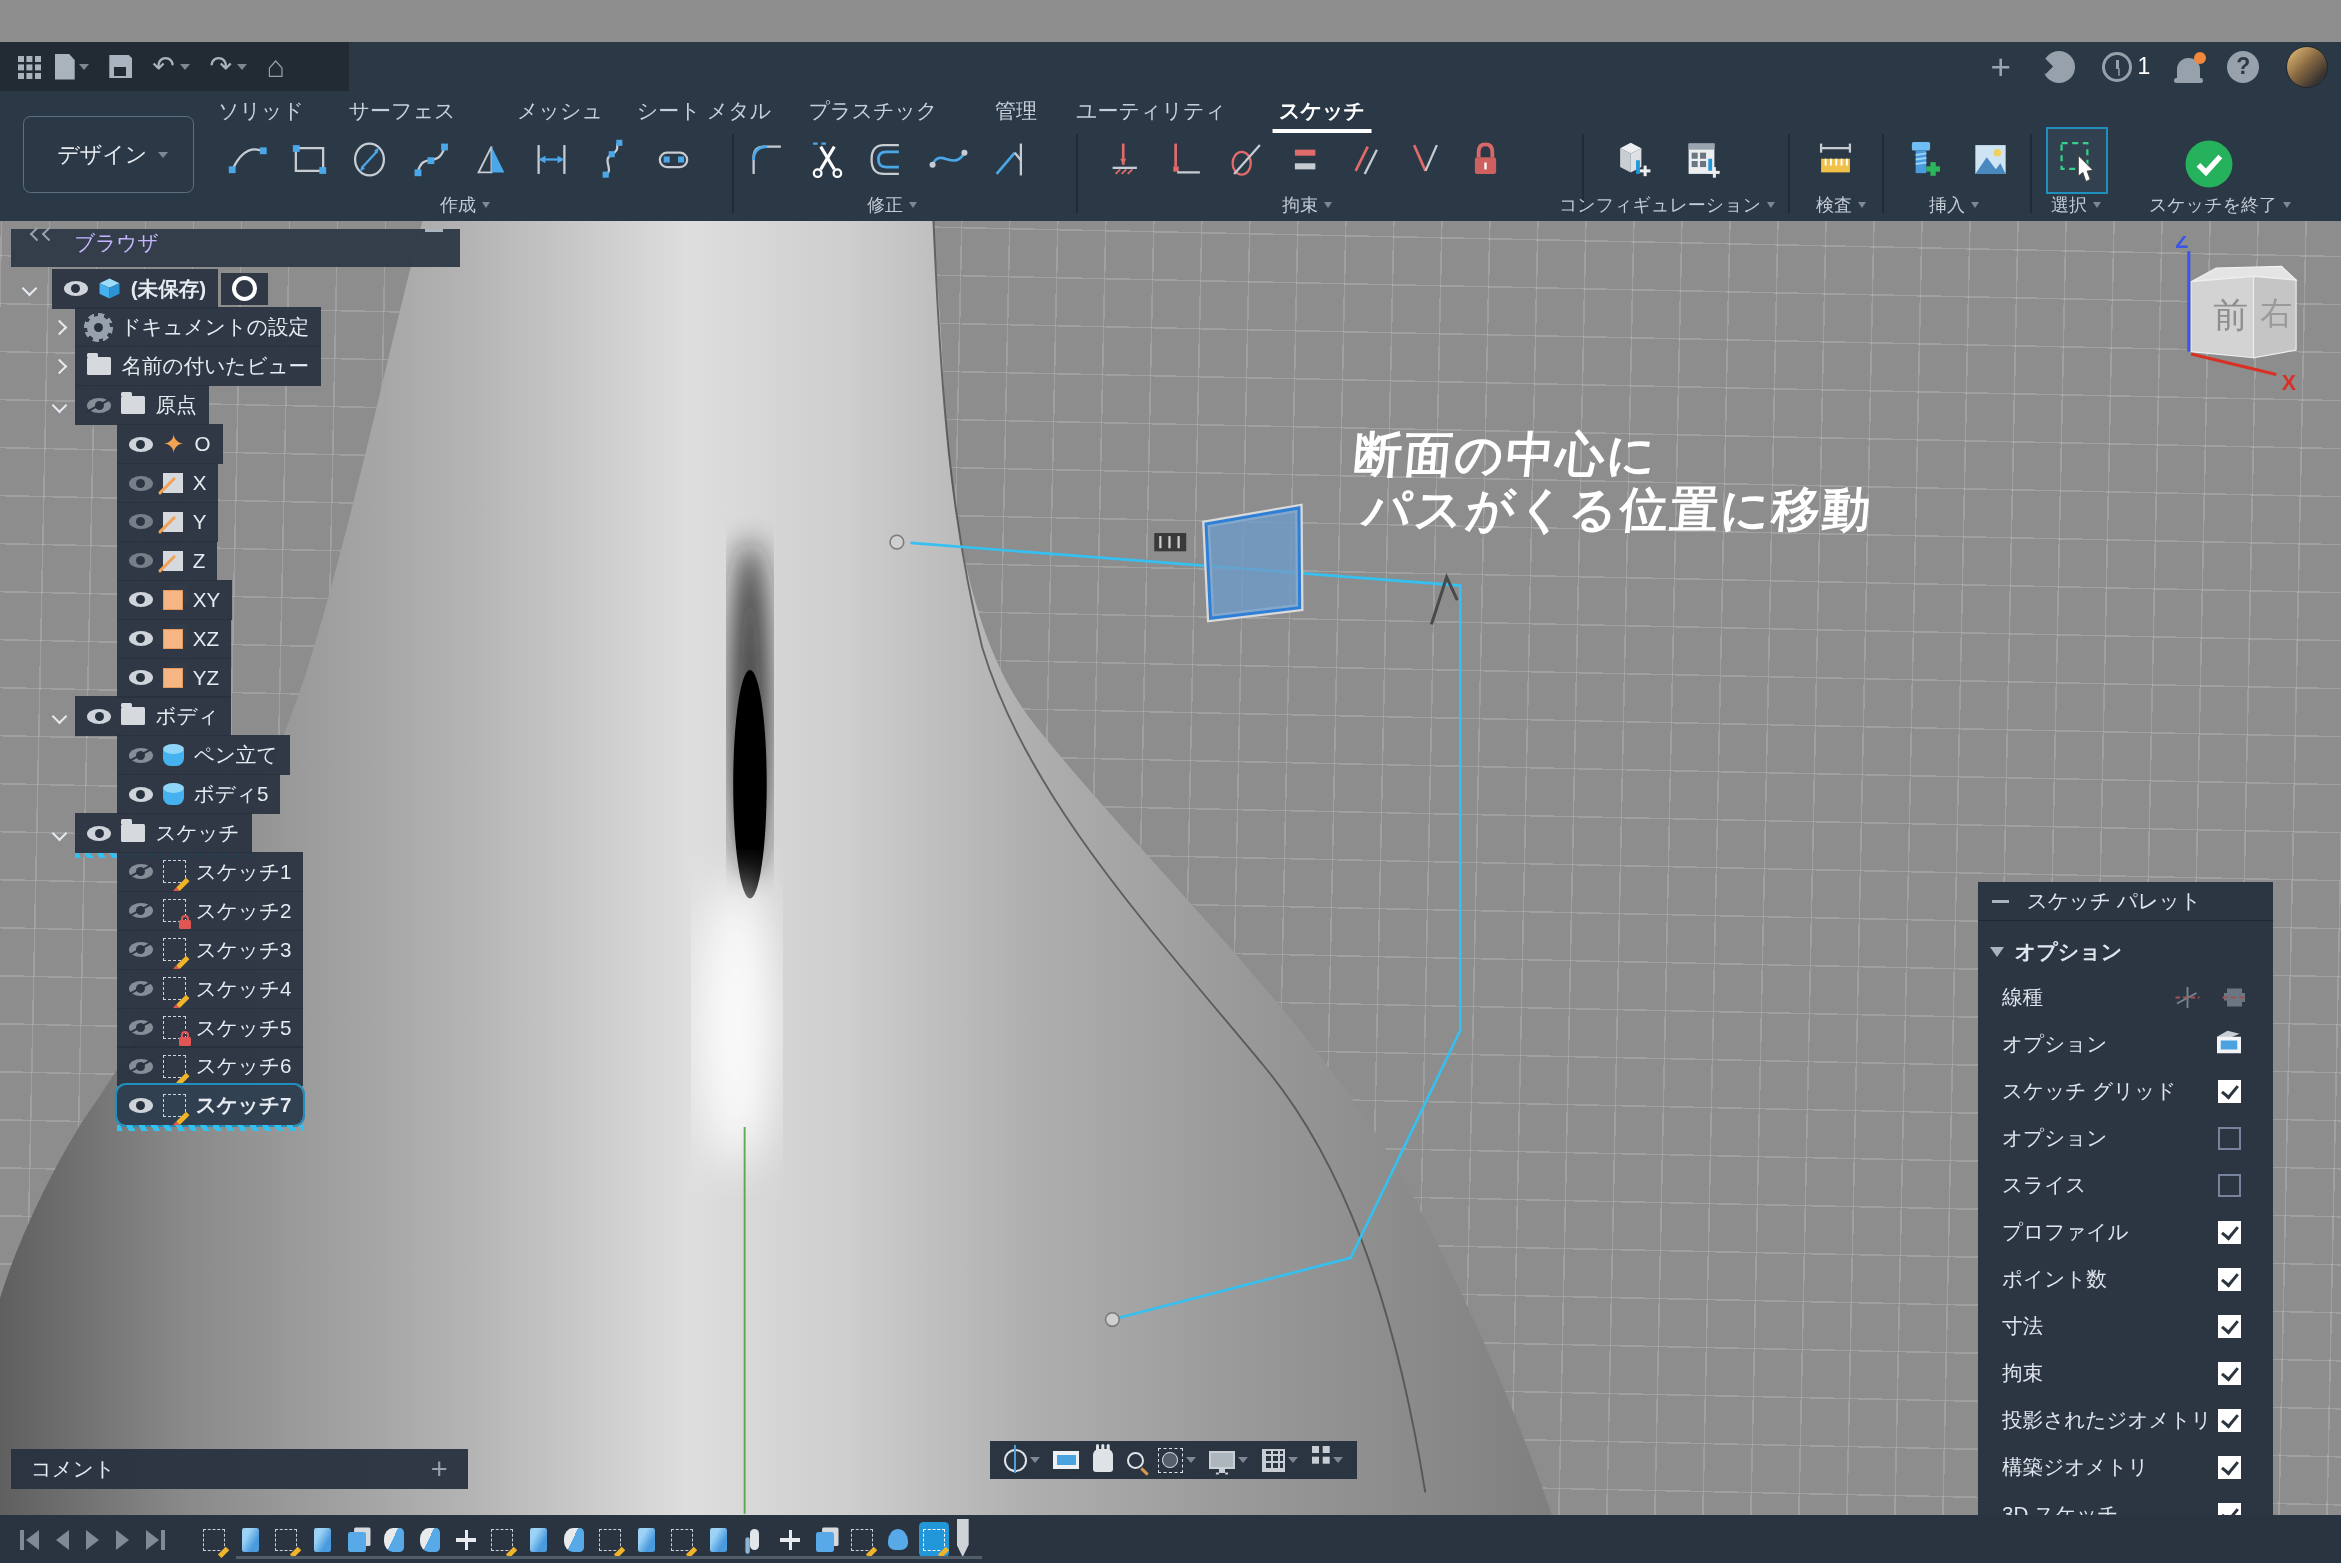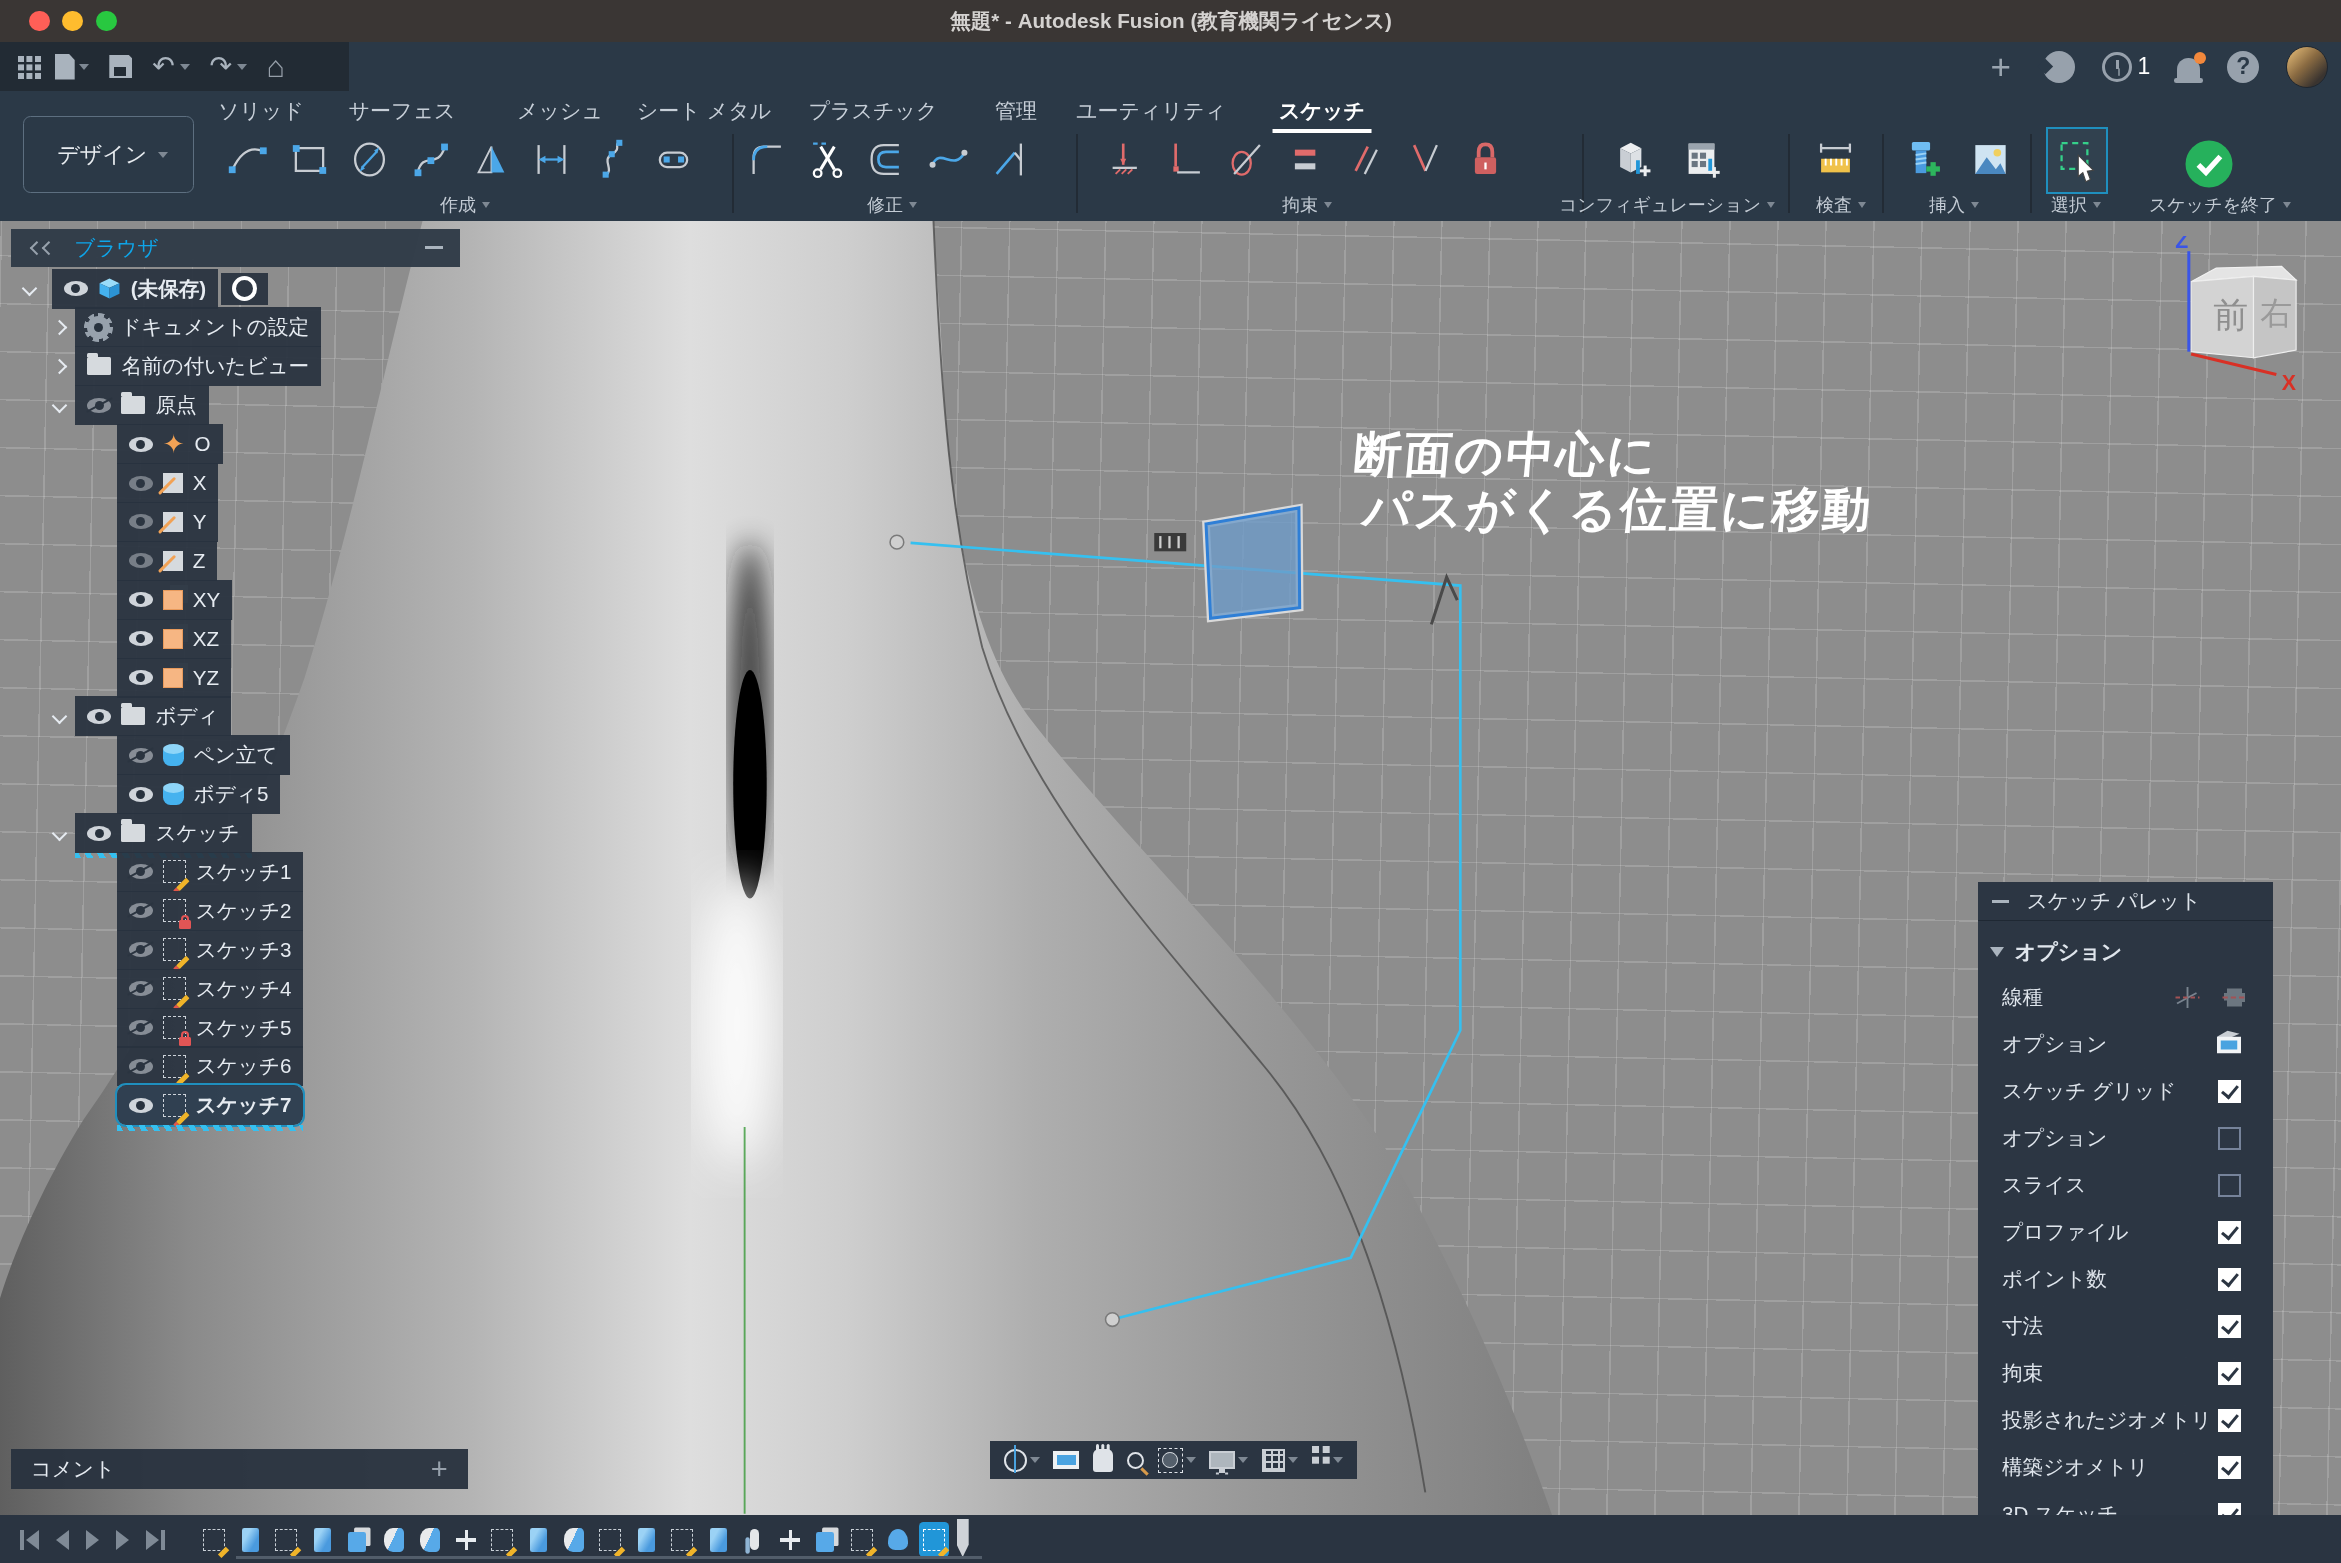"無題* - Autodesk Fusion (教育機関ライセンス)" div.titlebar { html: <div> <span></span> <span></span> <span></span> <span>無題* - Autodesk Fusion (教育機関ライセンス)</span> </div> -> none }
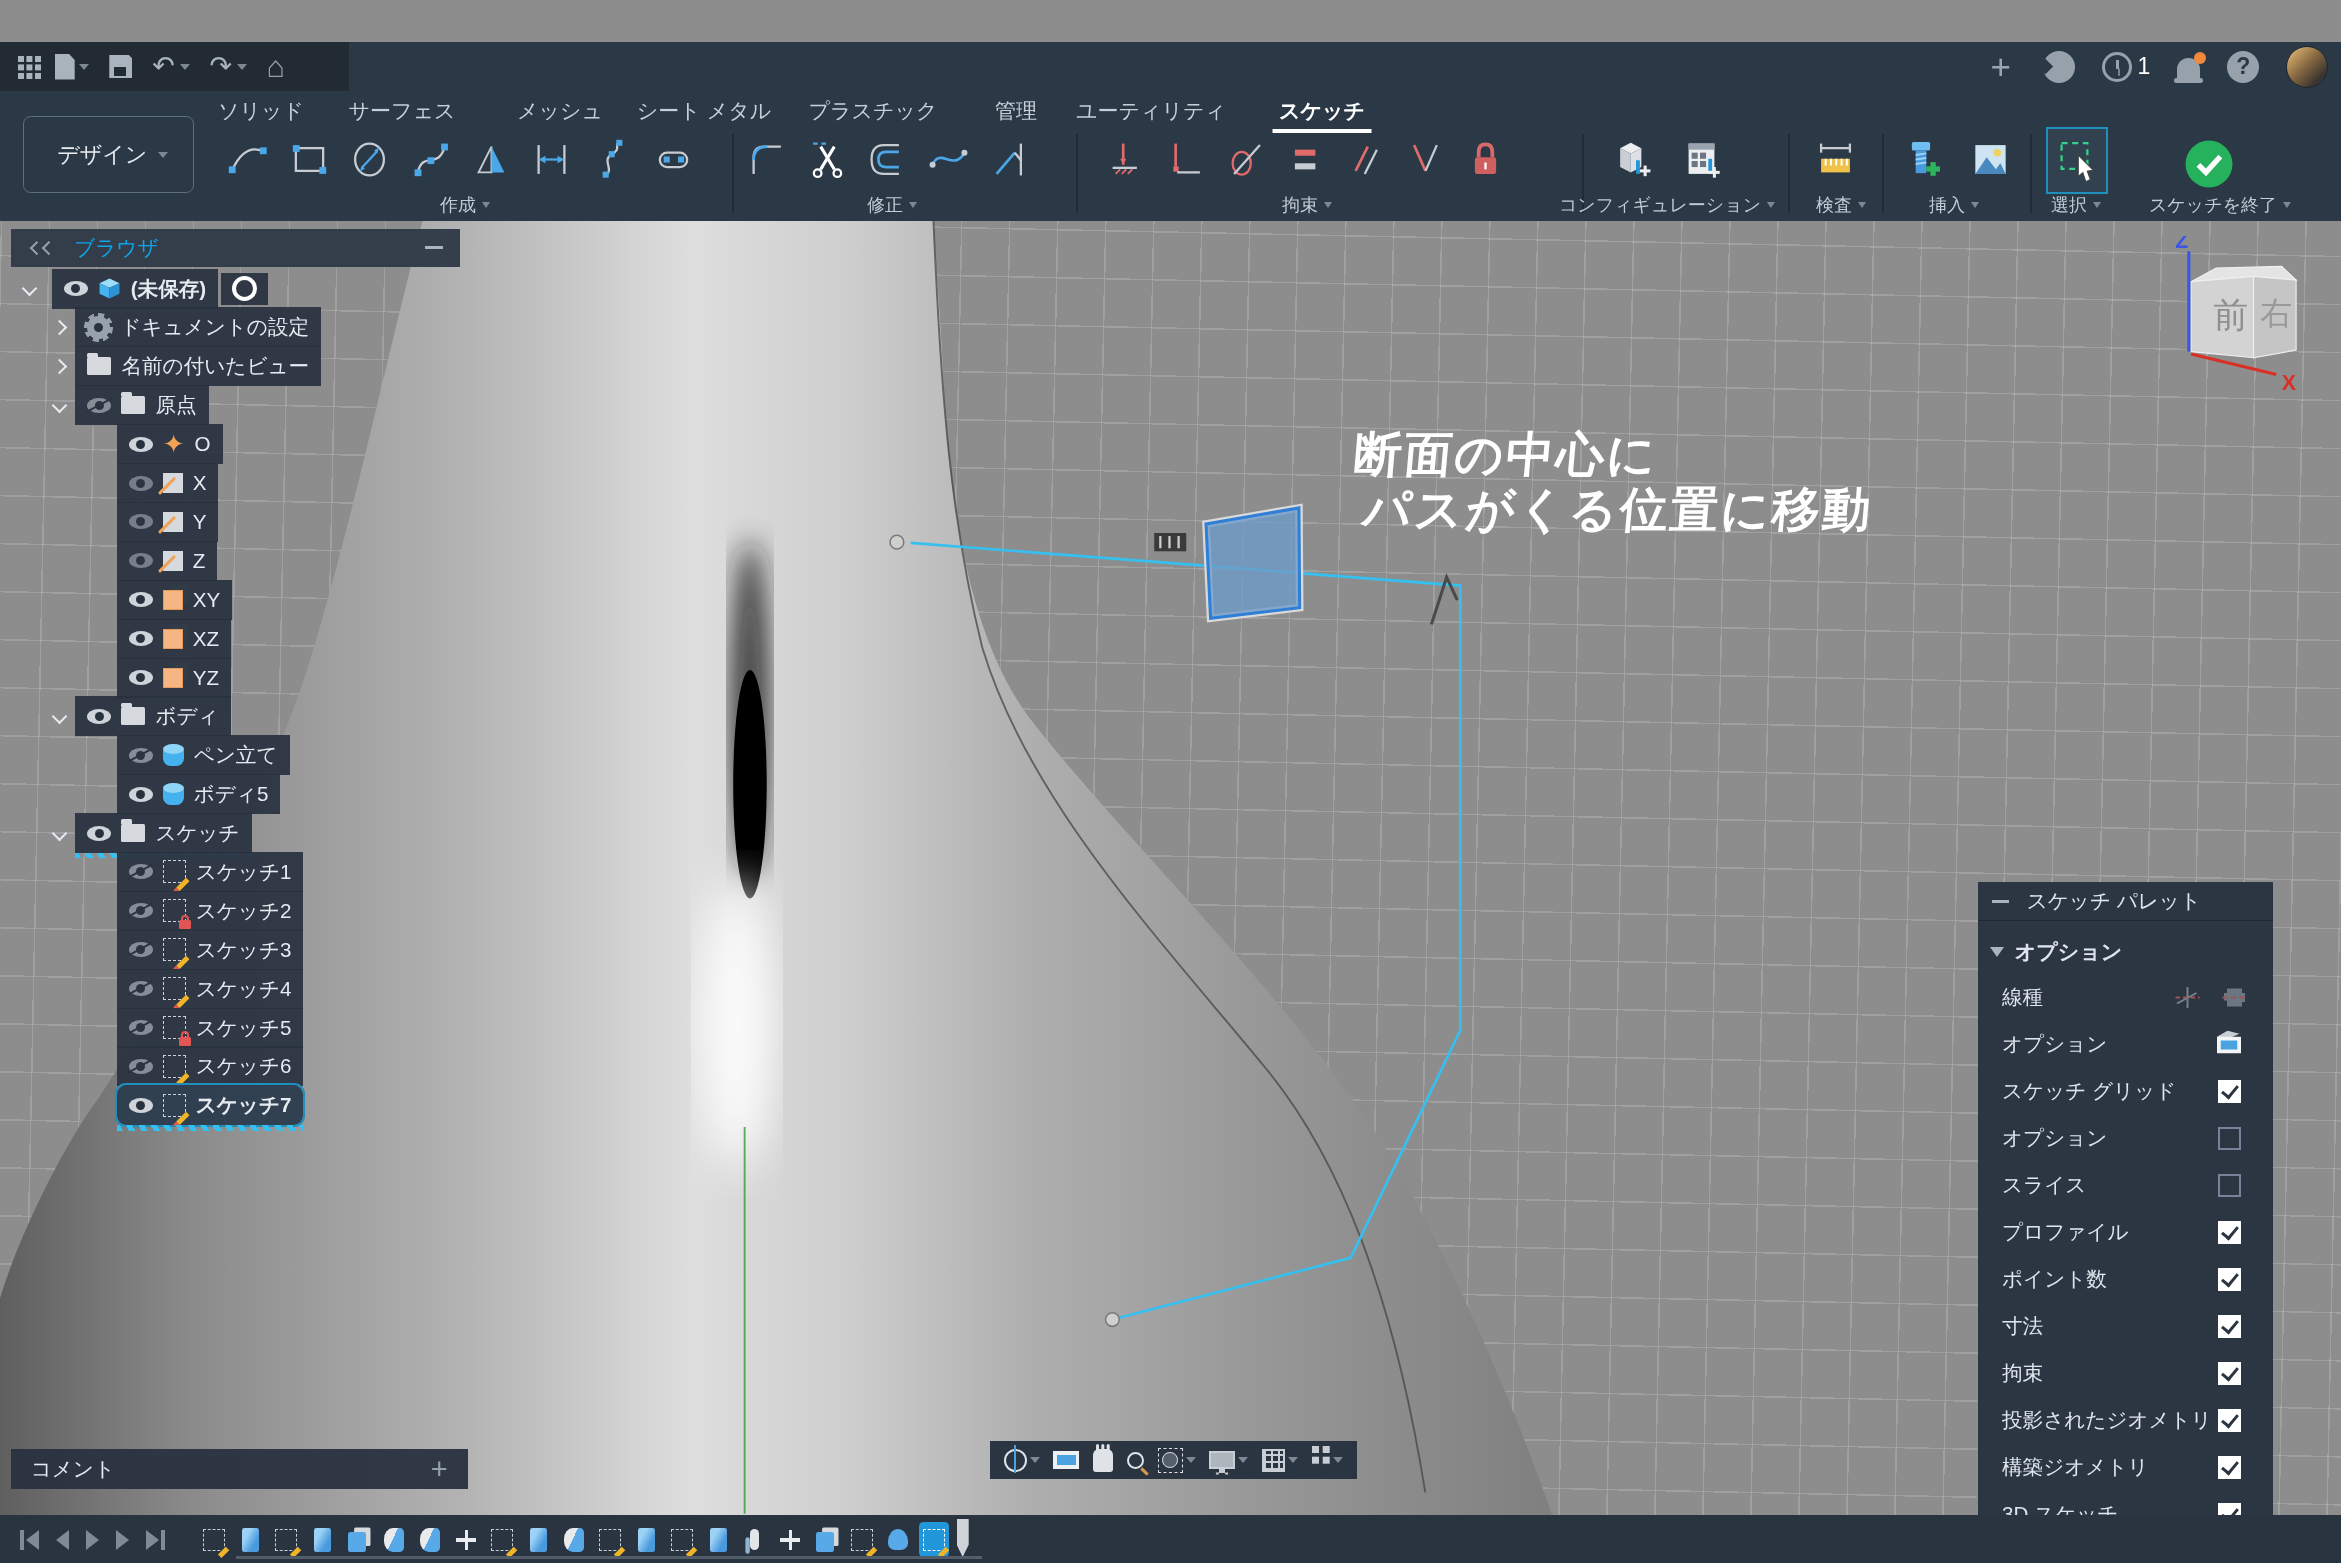"ブラウザ" .bhead { align-items: center -> none; color: #0ea5e9 -> #c4b5fd }
